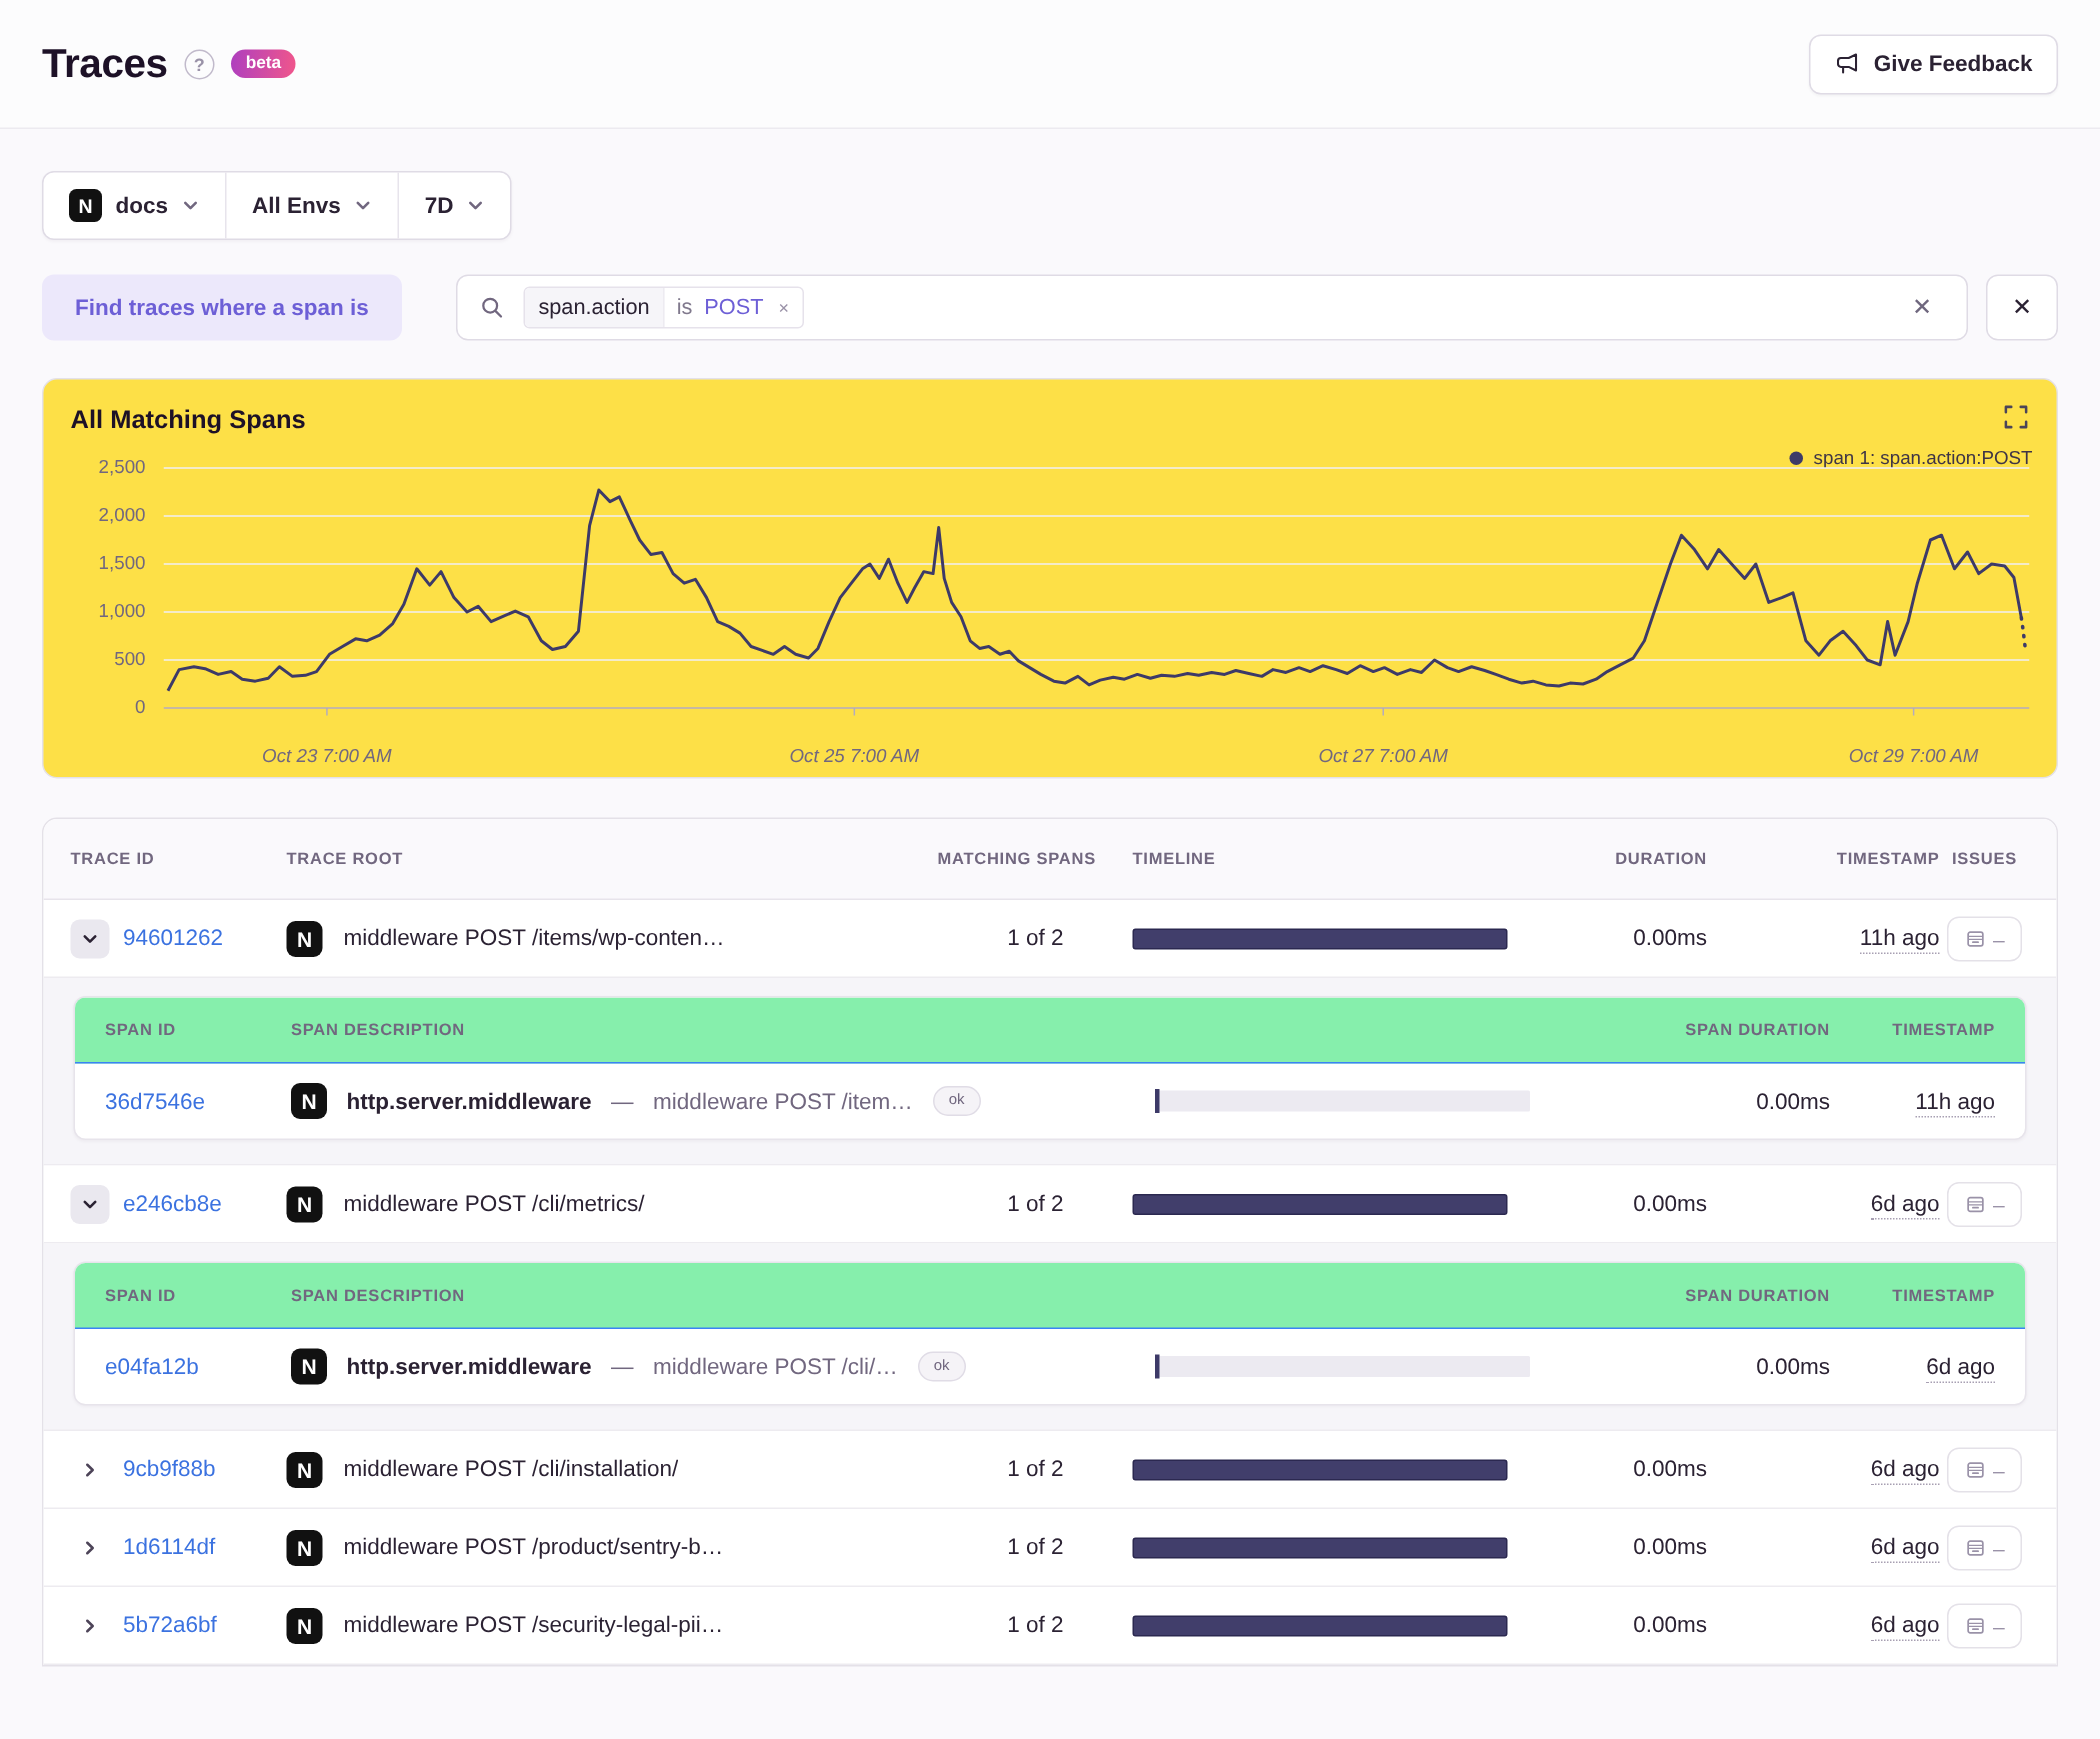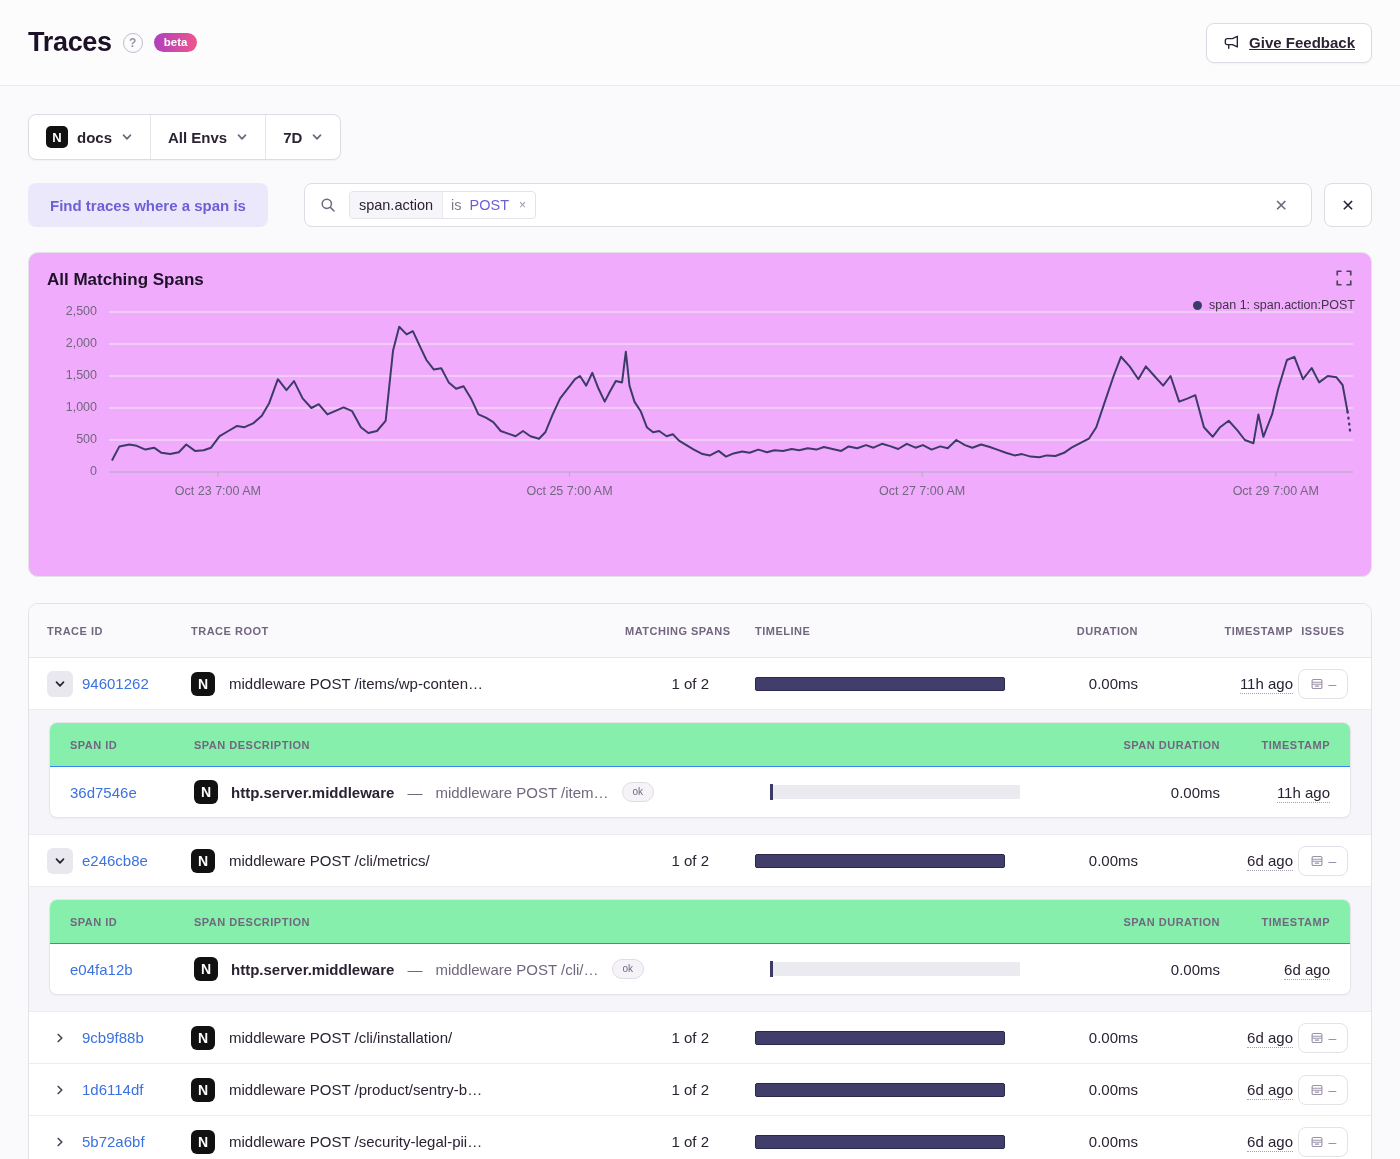"Give Feedback" .feedback-btn { text-decoration: underline -> none }
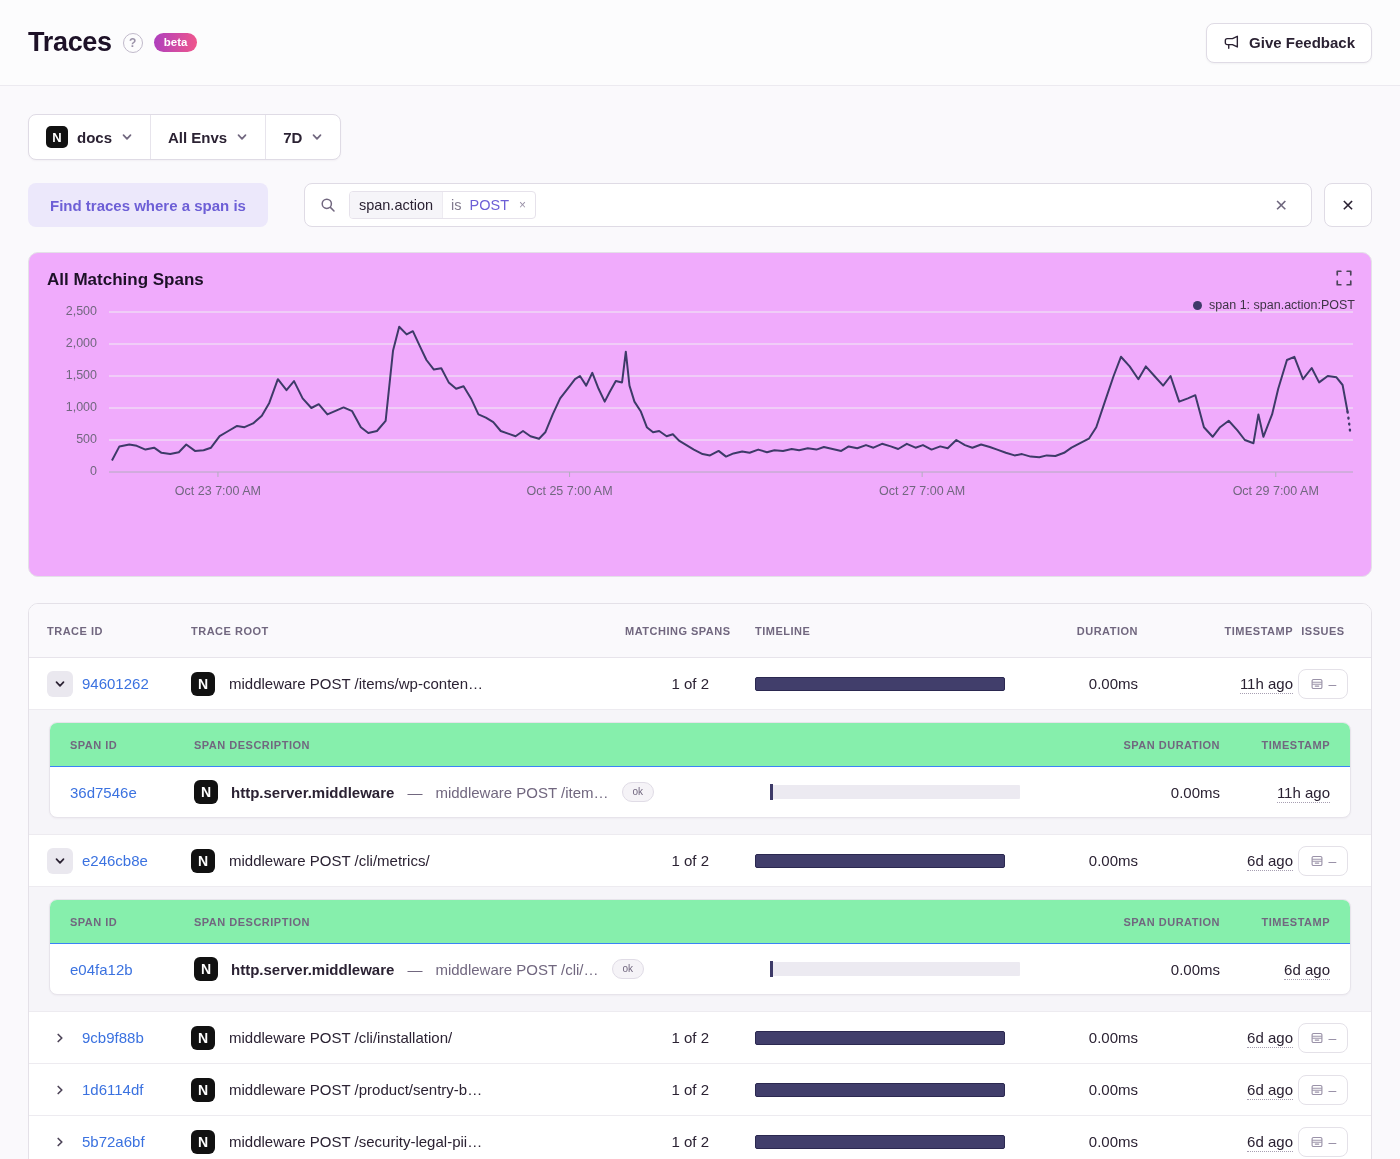"All Matching Spans" .chart-panel { background: #f0abfc -> #fde047; height: 325px -> 267px }
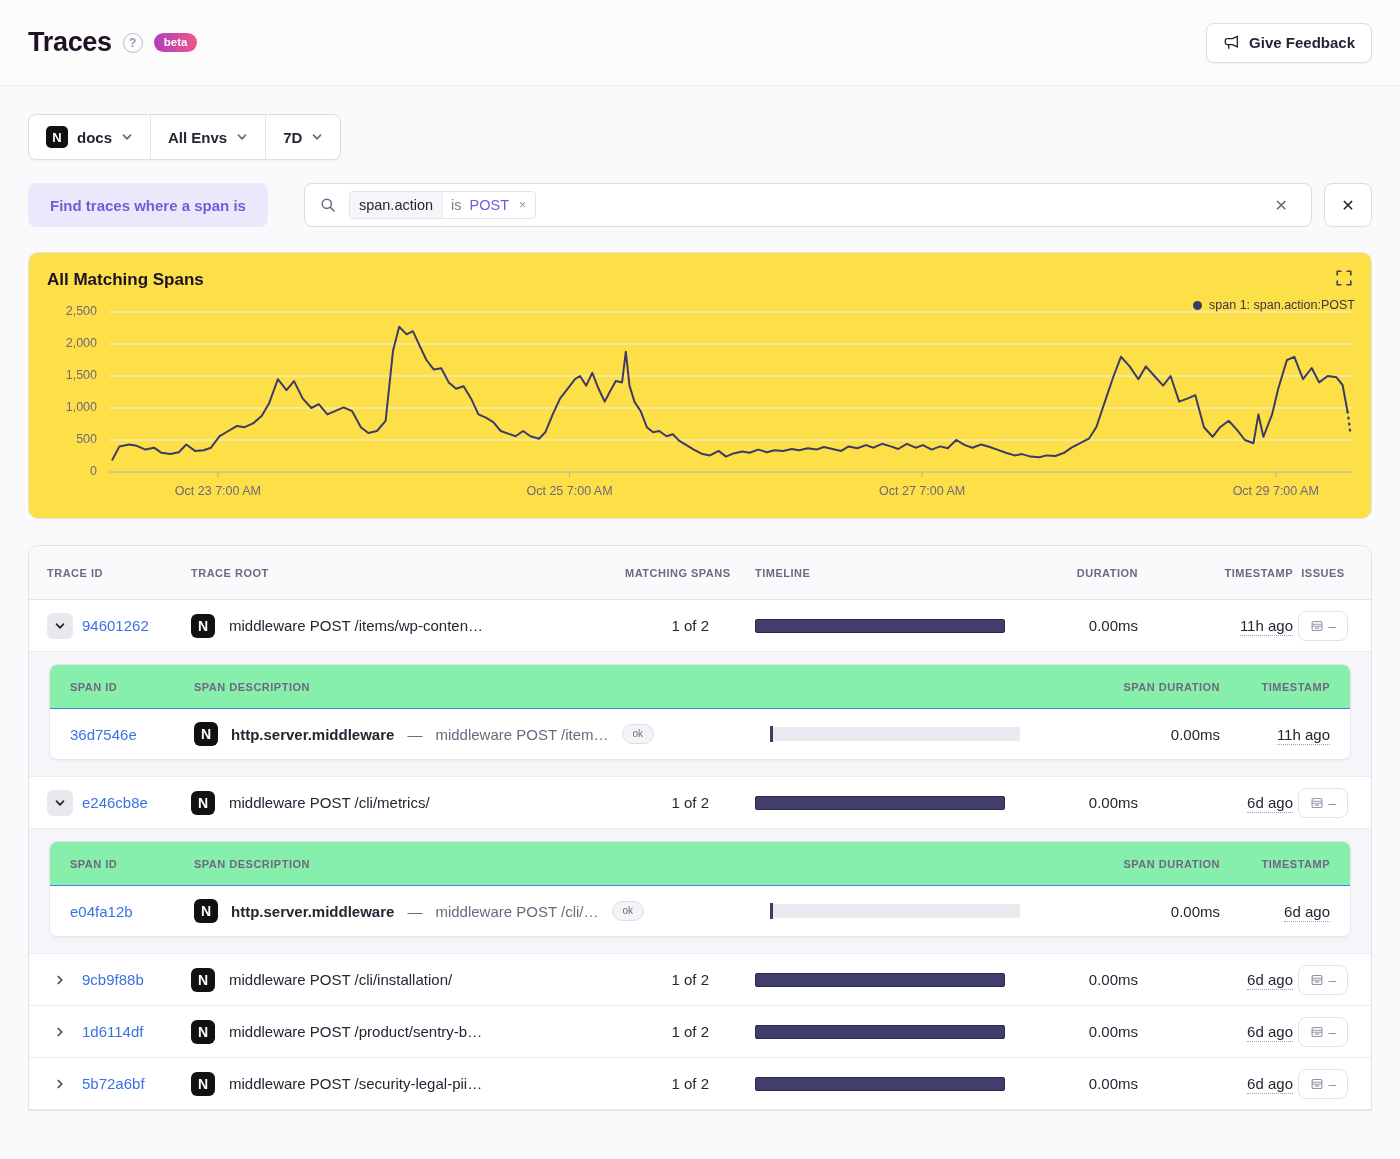"Oct 23 7:00 AM" .x-labels { font-style: none -> italic; margin-top: 0 -> 13px }
